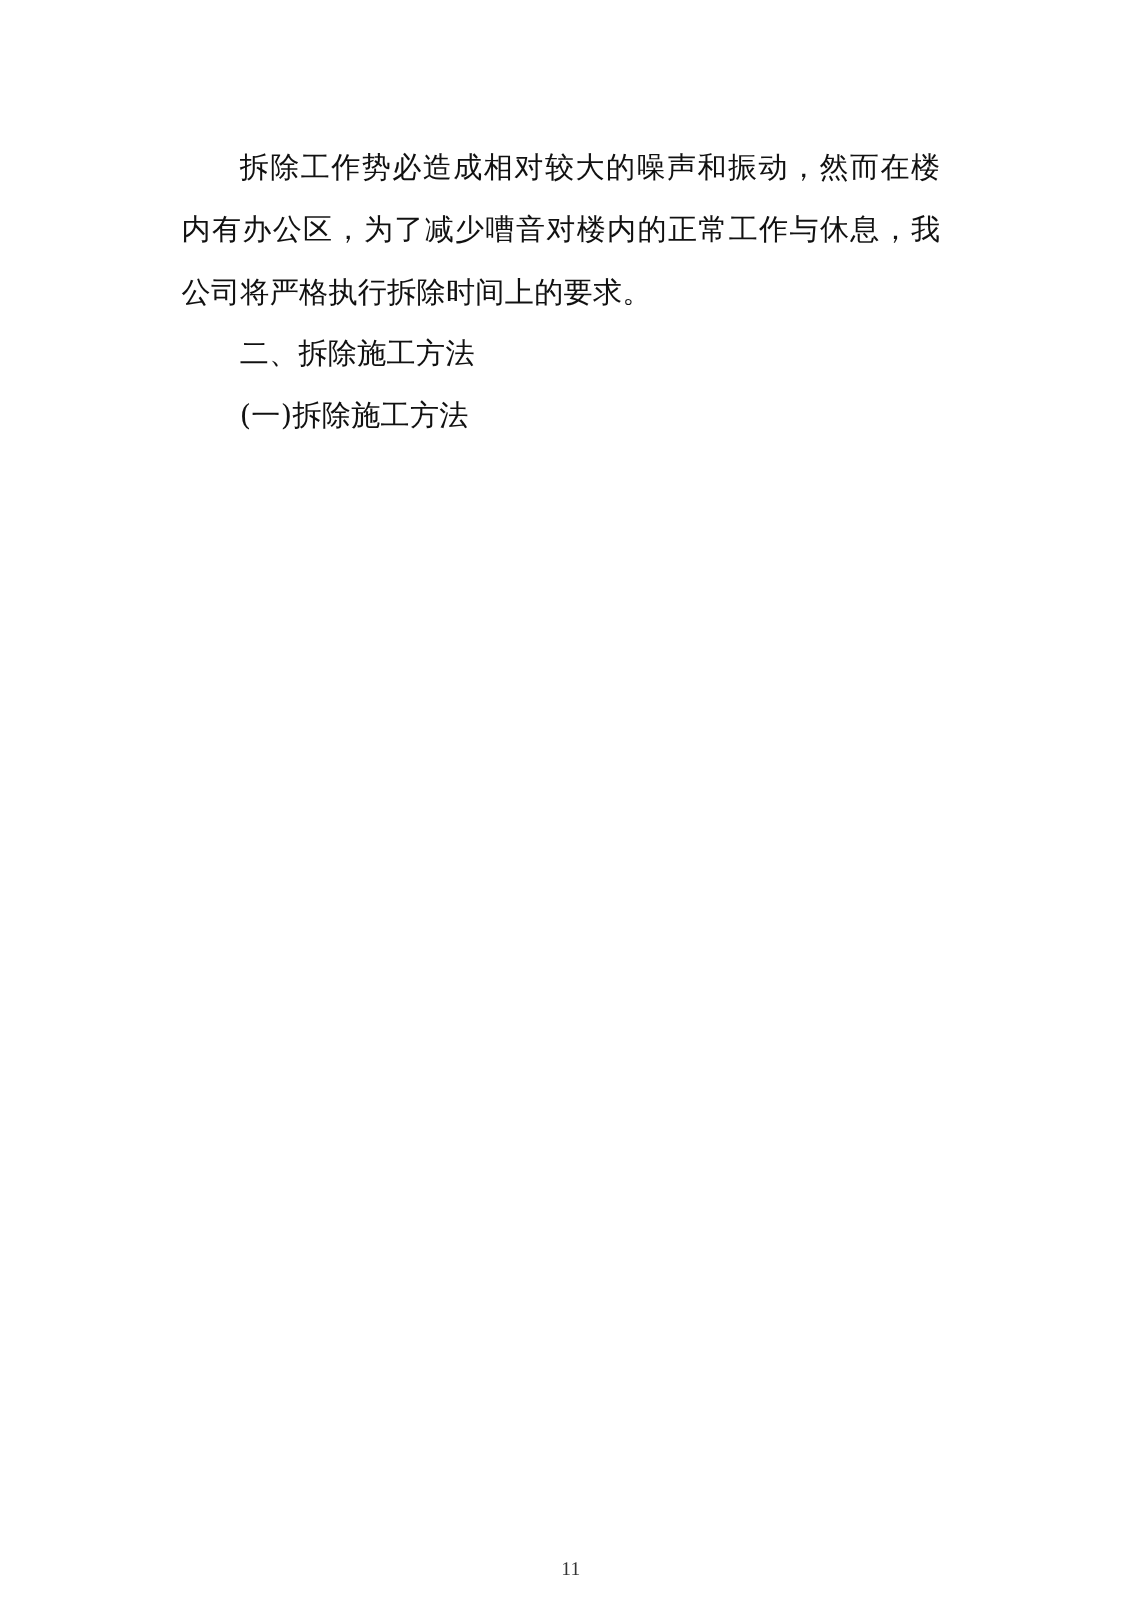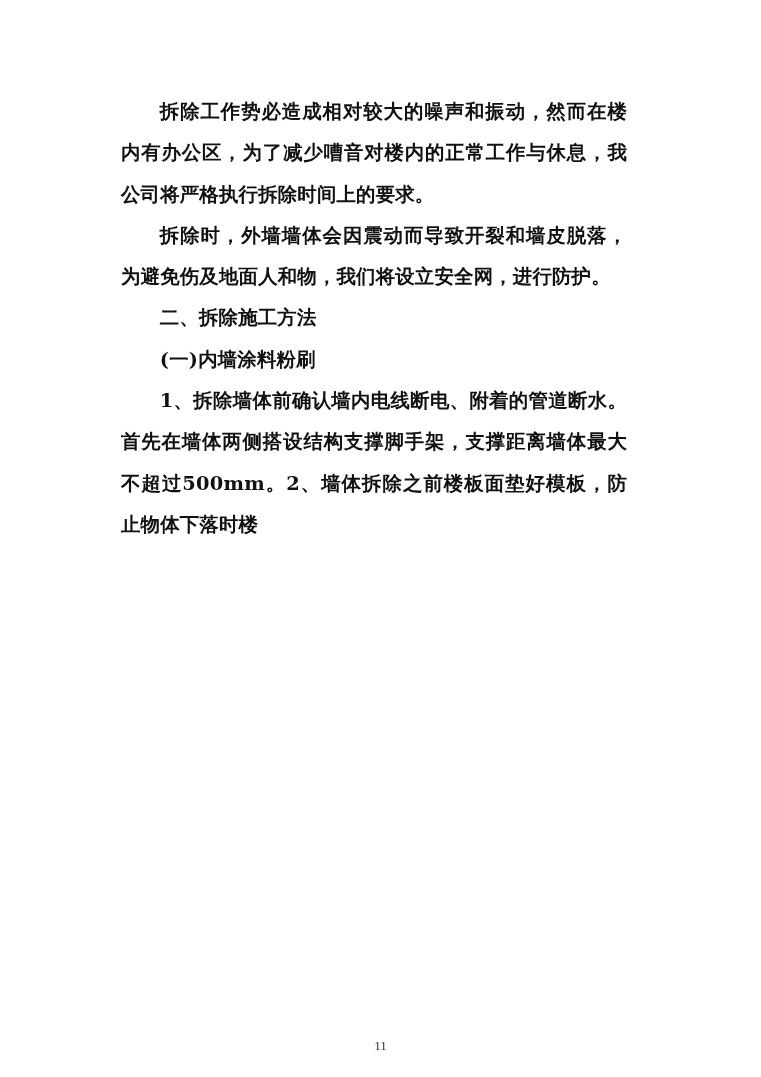"拆除工作势必造成相对较大的噪声和振动，然而在楼内有办公区，为了减少嘈音对楼内的正" .page { font-weight: bold -> none }
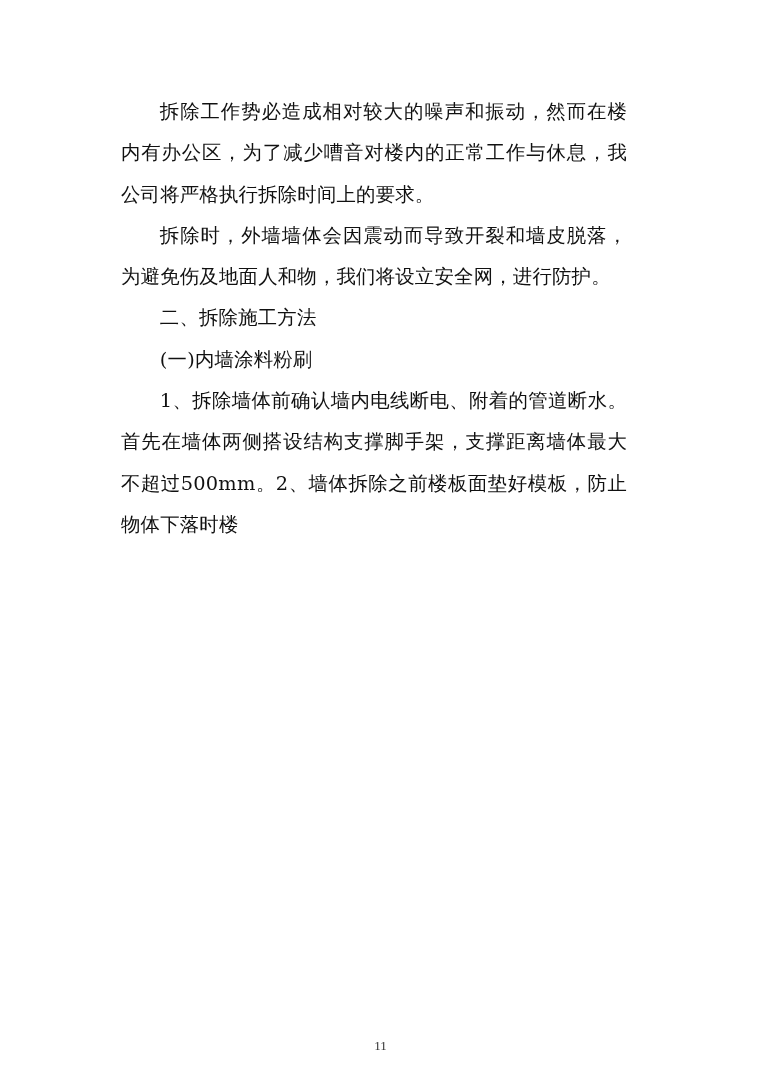"拆除时，外墙墙体会因震动而导致开裂和墙皮脱落，为避免伤及地面人和物，我们将设立安" p.para { html: <p>拆除时，外墙墙体会因震动而导致开裂和墙皮脱落，为避免伤及地面人和物，我们将设立安全网，进行防护。</p> -> none }
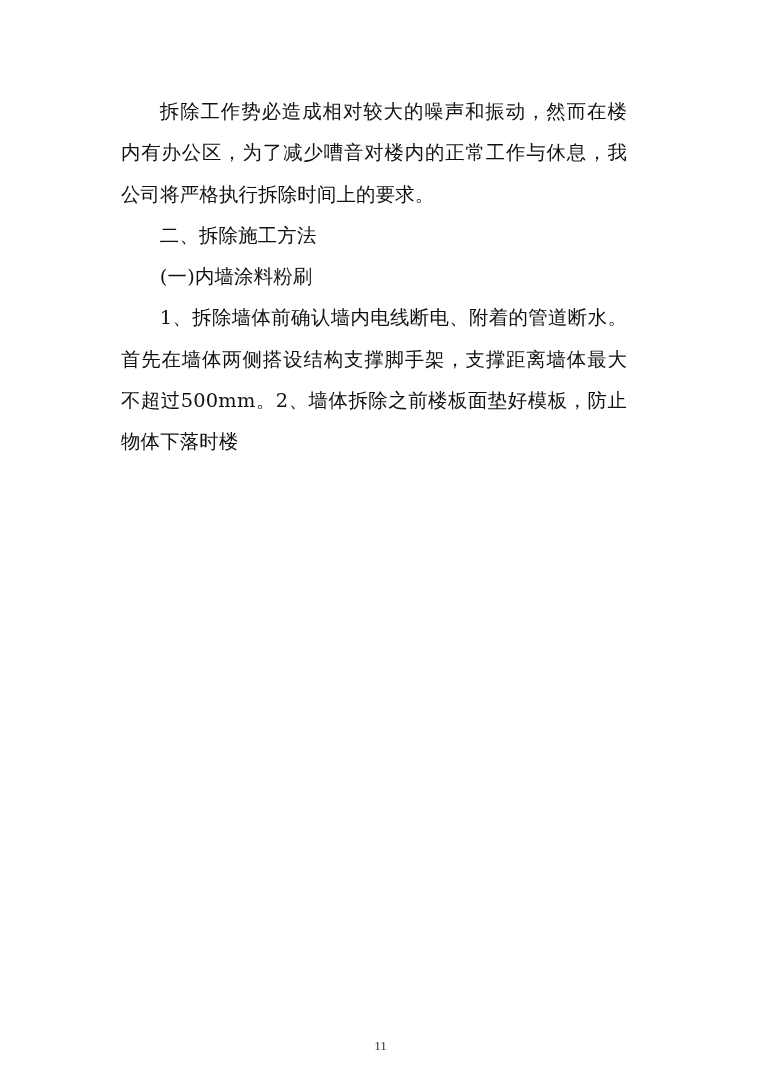"(一)内墙涂料粉刷" p.para { text: 内墙涂料粉刷 -> 拆除施工方法 }
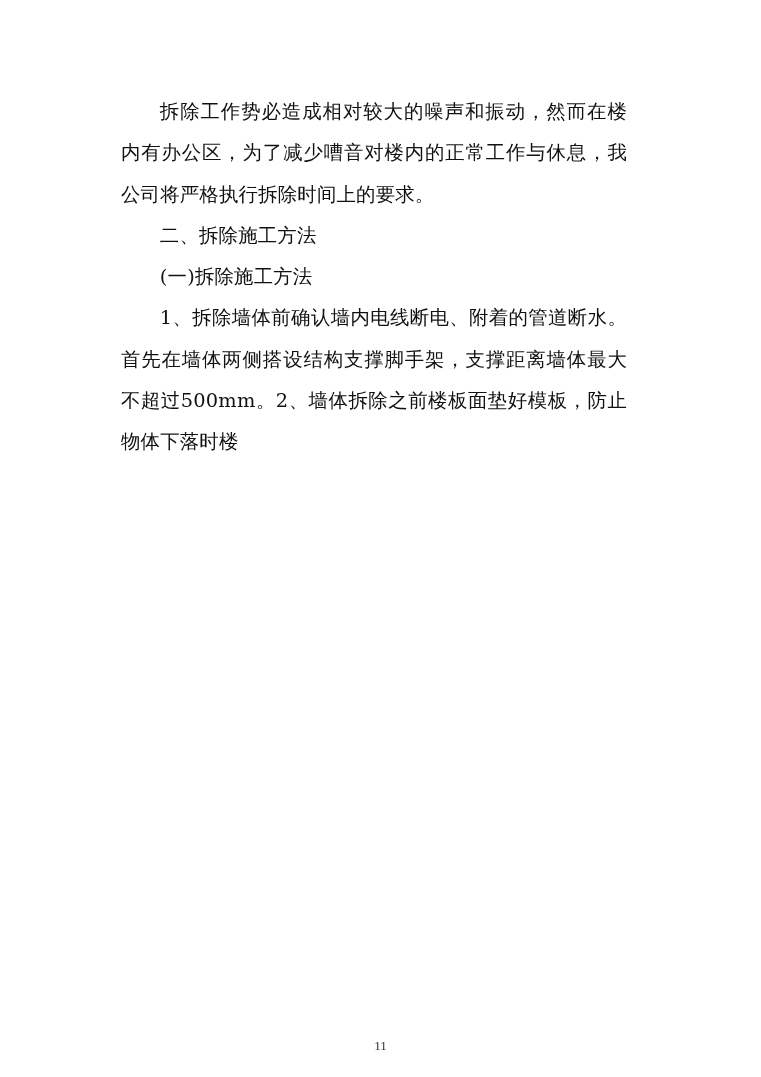"1、拆除墙体前确认墙内电线断电、附着的管道断水。首先在墙体两侧搭设结构支撑脚手架" p.para { html: <p>1、拆除墙体前确认墙内电线断电、附着的管道断水。首先在墙体两侧搭设结构支撑脚手架，支撑距离墙体最大不超过500mm。2、墙体拆除之前楼板面垫好模板，防止物体下落时楼</p> -> none }
